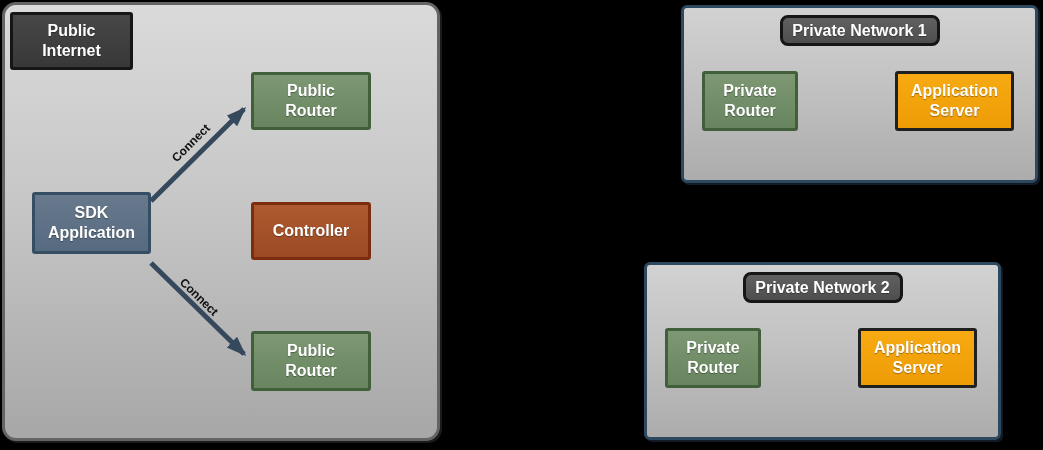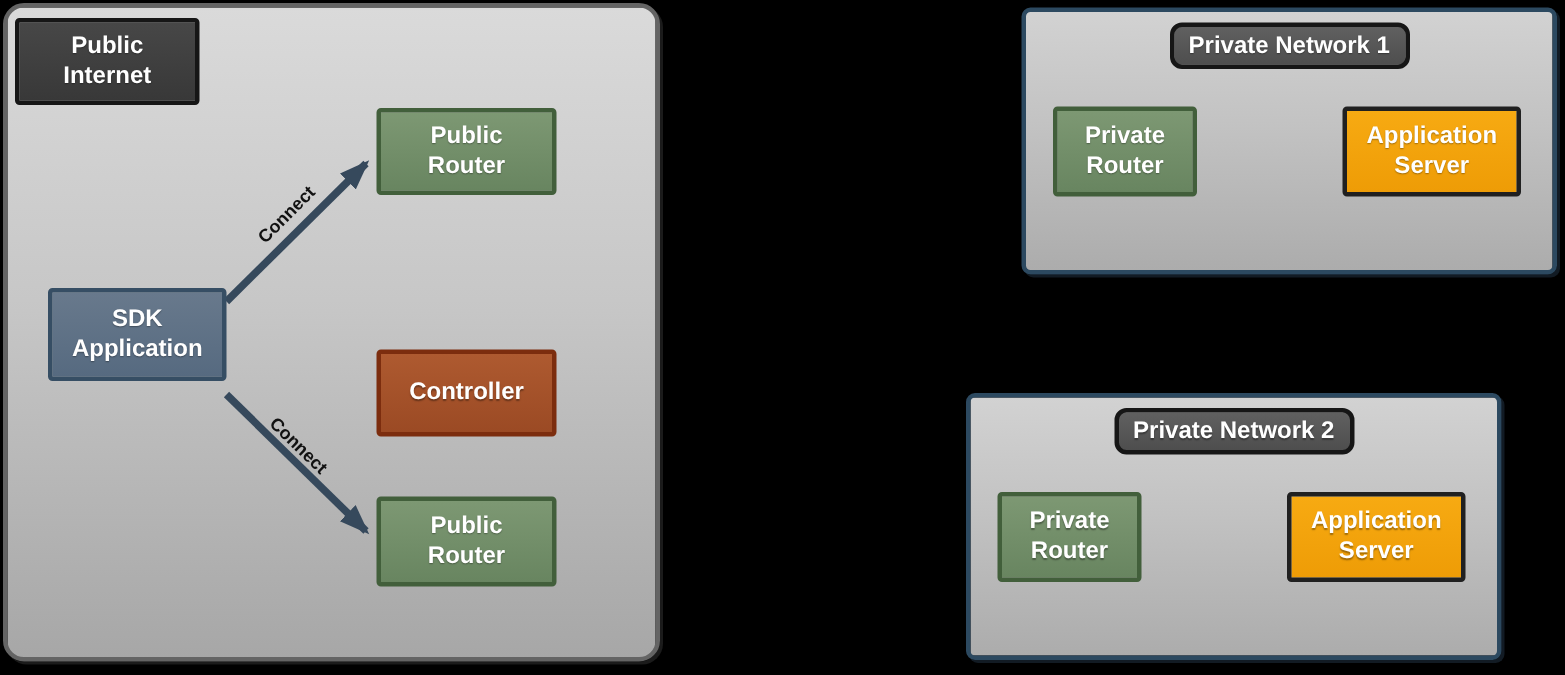"Controller" .node.rust { margin-top: 31px -> none }
